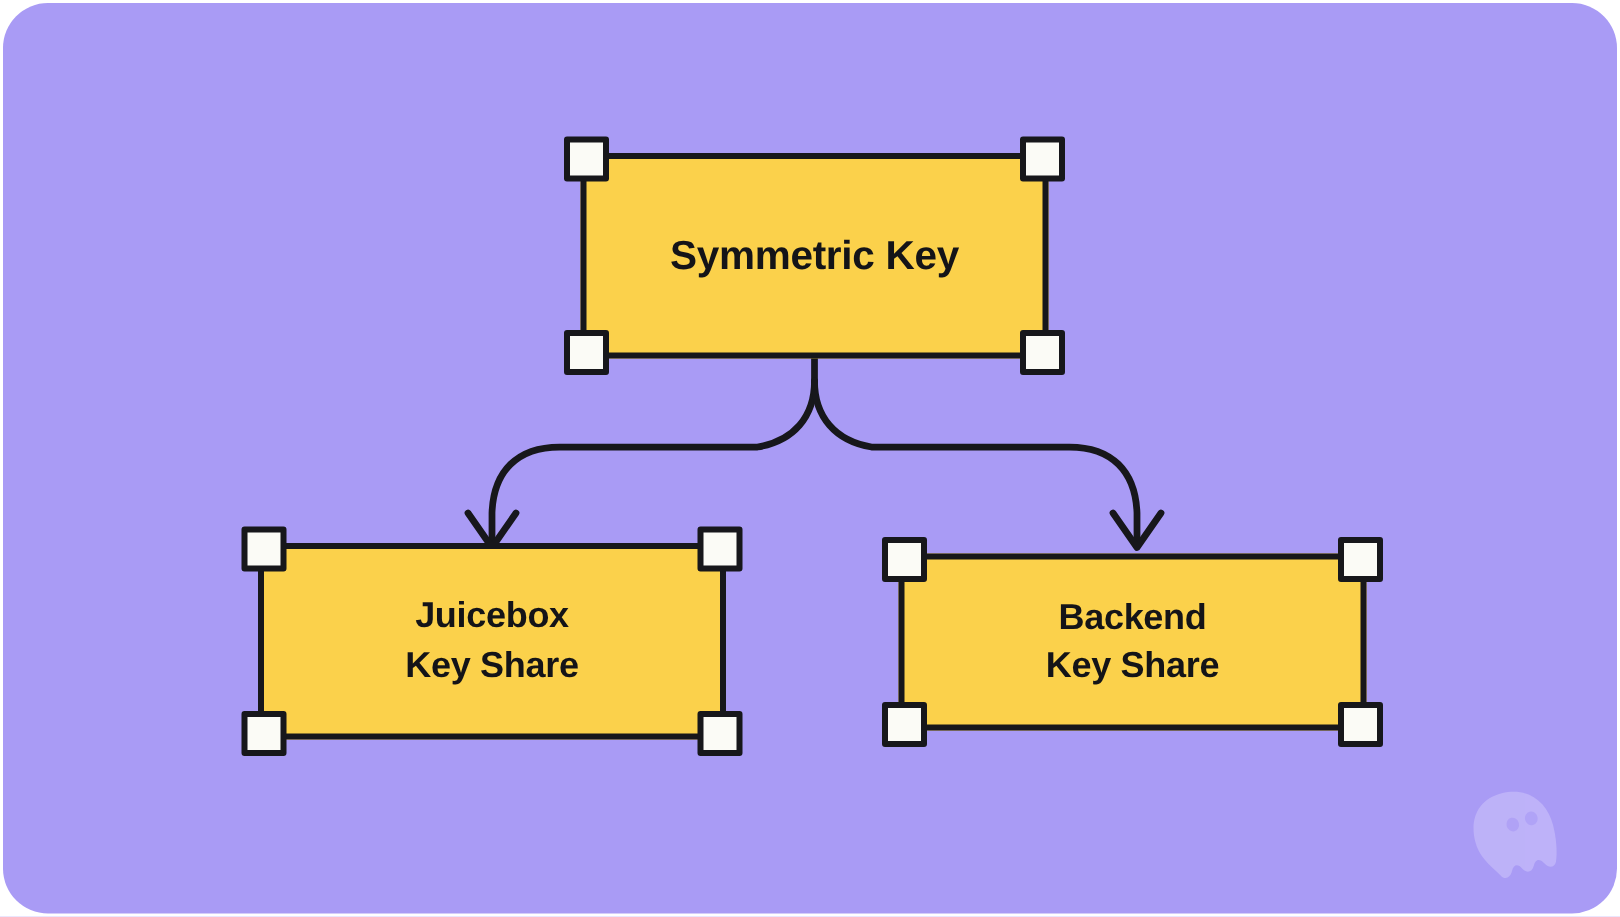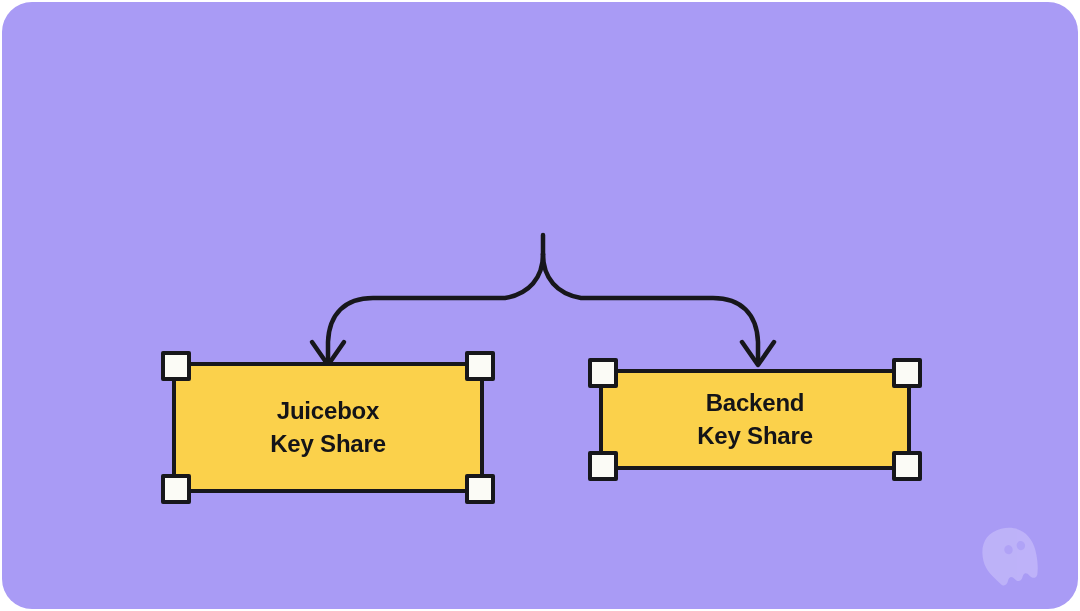"Symmetric Key" div.node { html: none -> <div> <span>Symmetric Key</span> <span></span> <span></span> <span></span> <span></span> </div> }
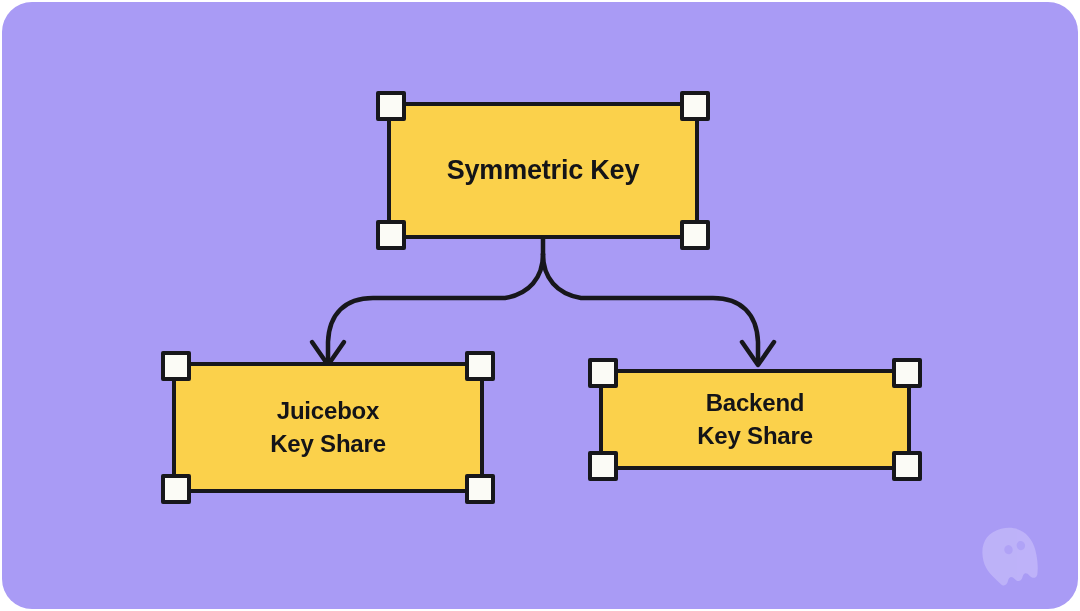"Backend" #node-backend-key-share { height: 101px -> 118px }
